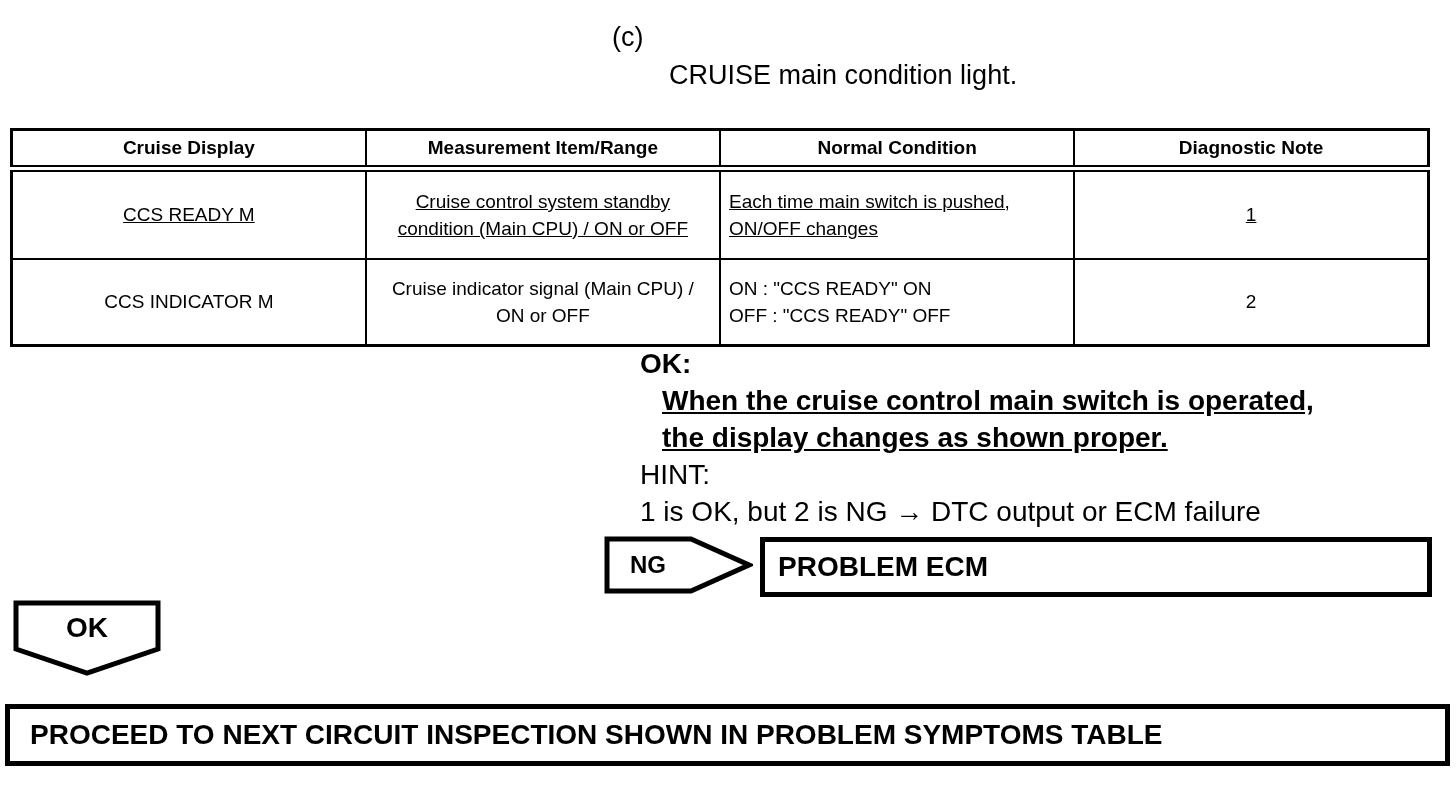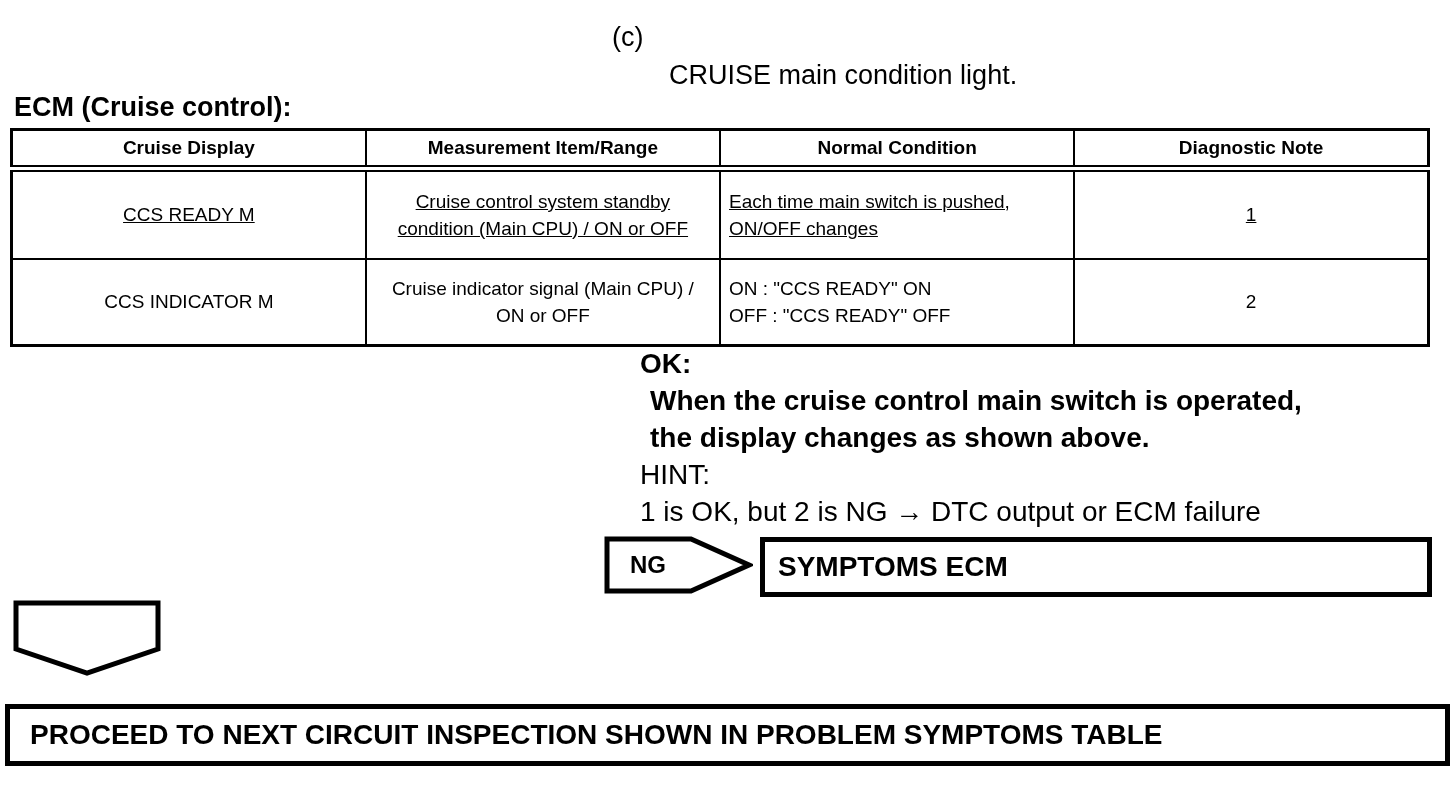"ECM (Cruise control):" div.section-heading { html: <div>ECM (Cruise control):</div> -> none }
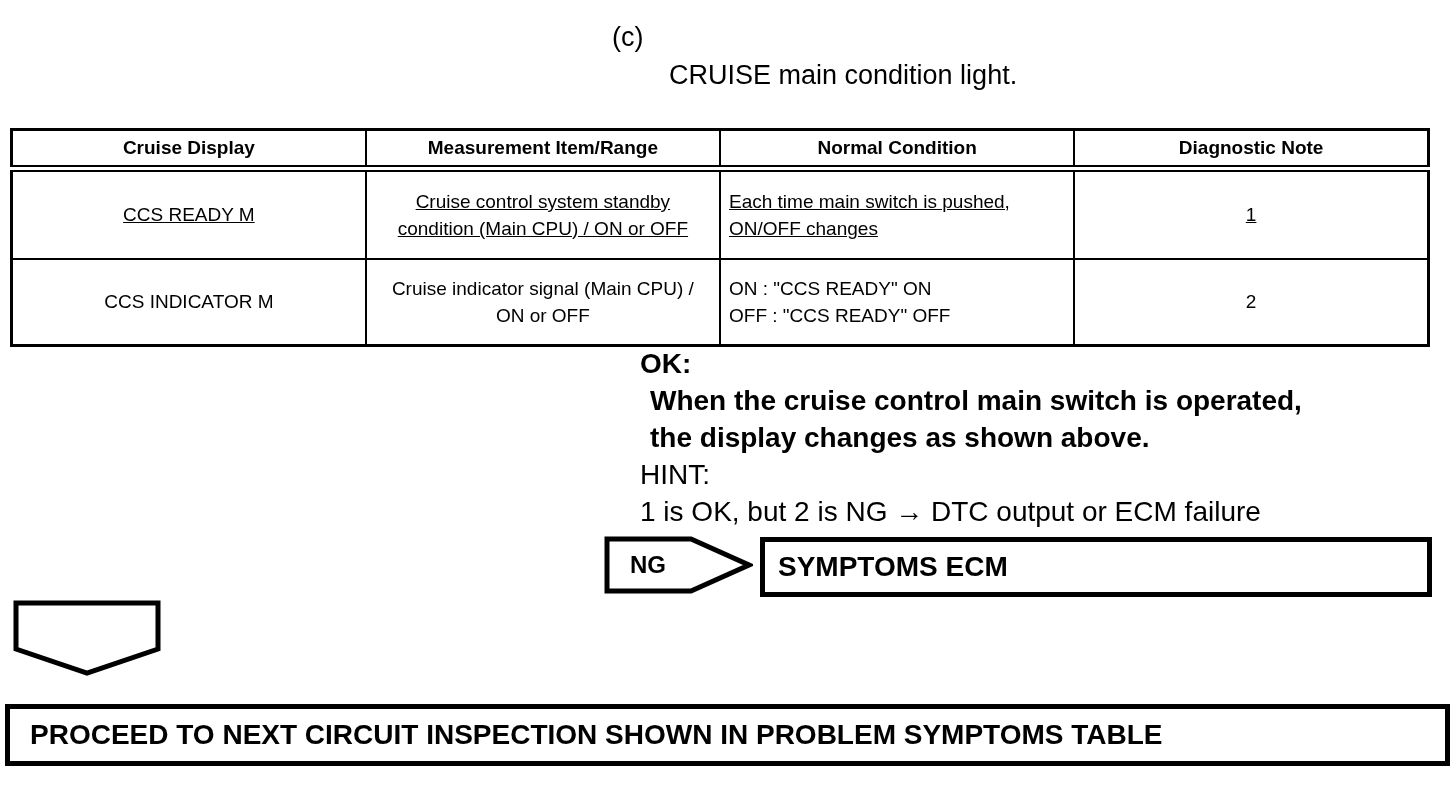"When the cruise control main" .ok-hint-block .indent { margin-left: 10px -> 22px; text-decoration: none -> underline }
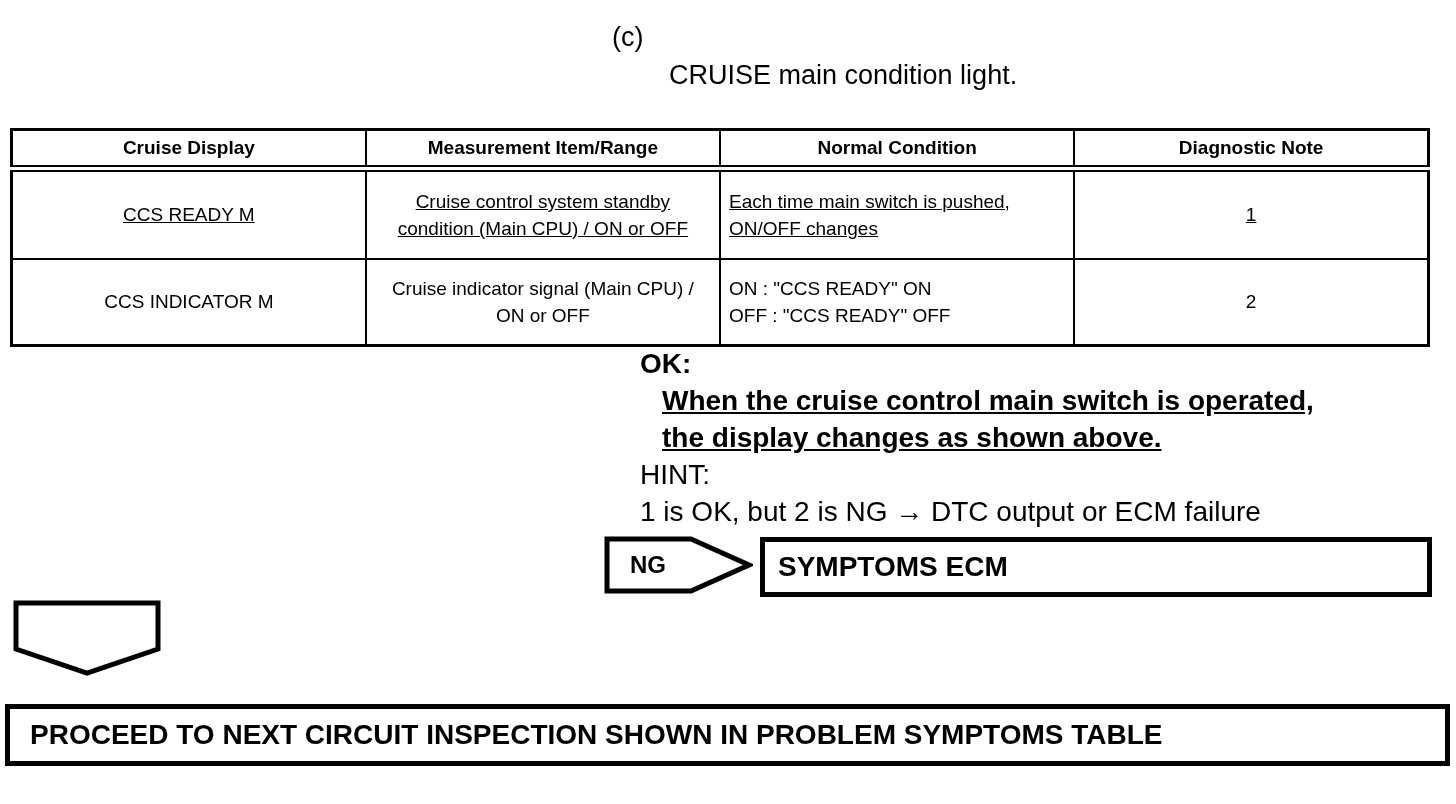"the display changes as shown" div.bold { text: above -> proper }
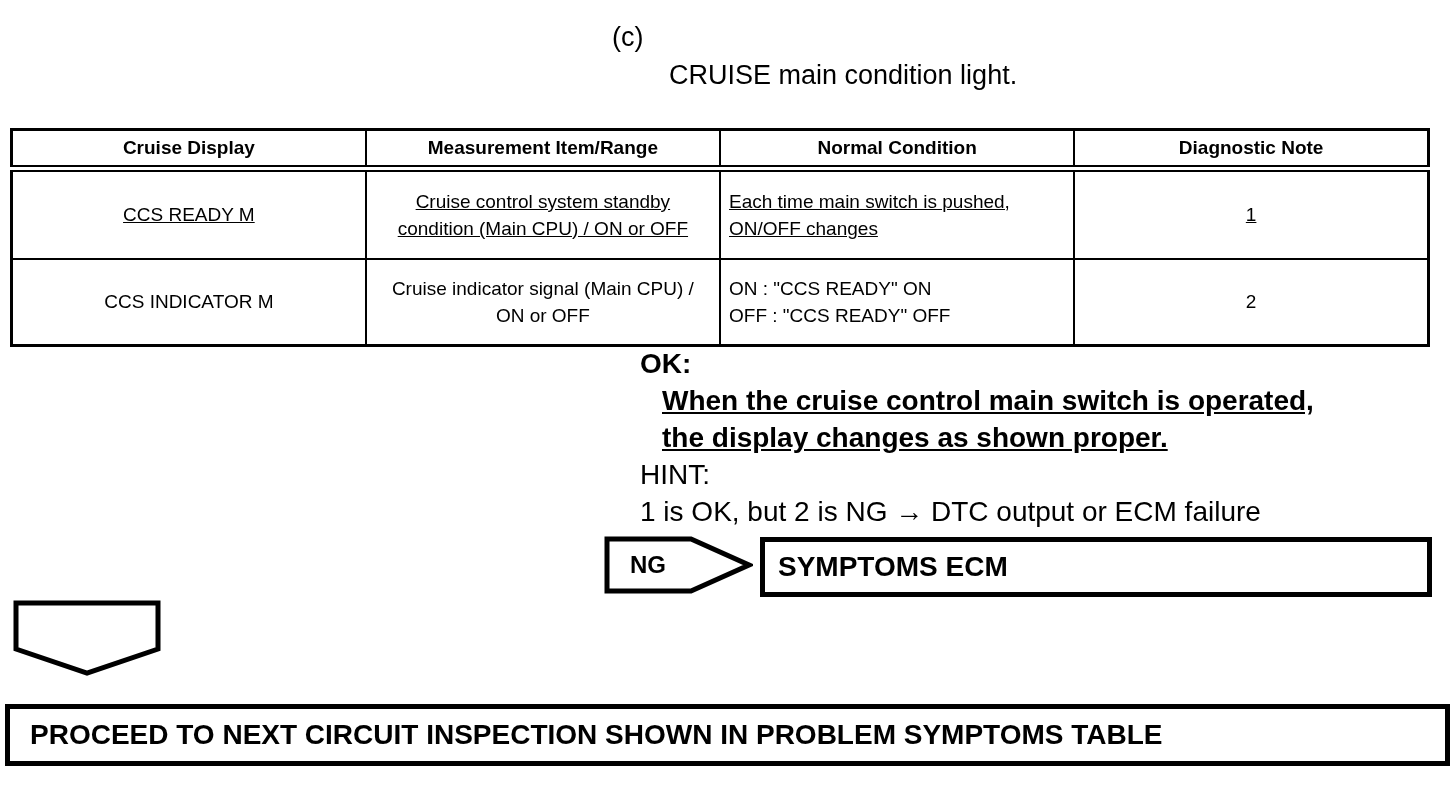"SYMPTOMS ECM" span { text: SYMPTOMS -> PROBLEM }
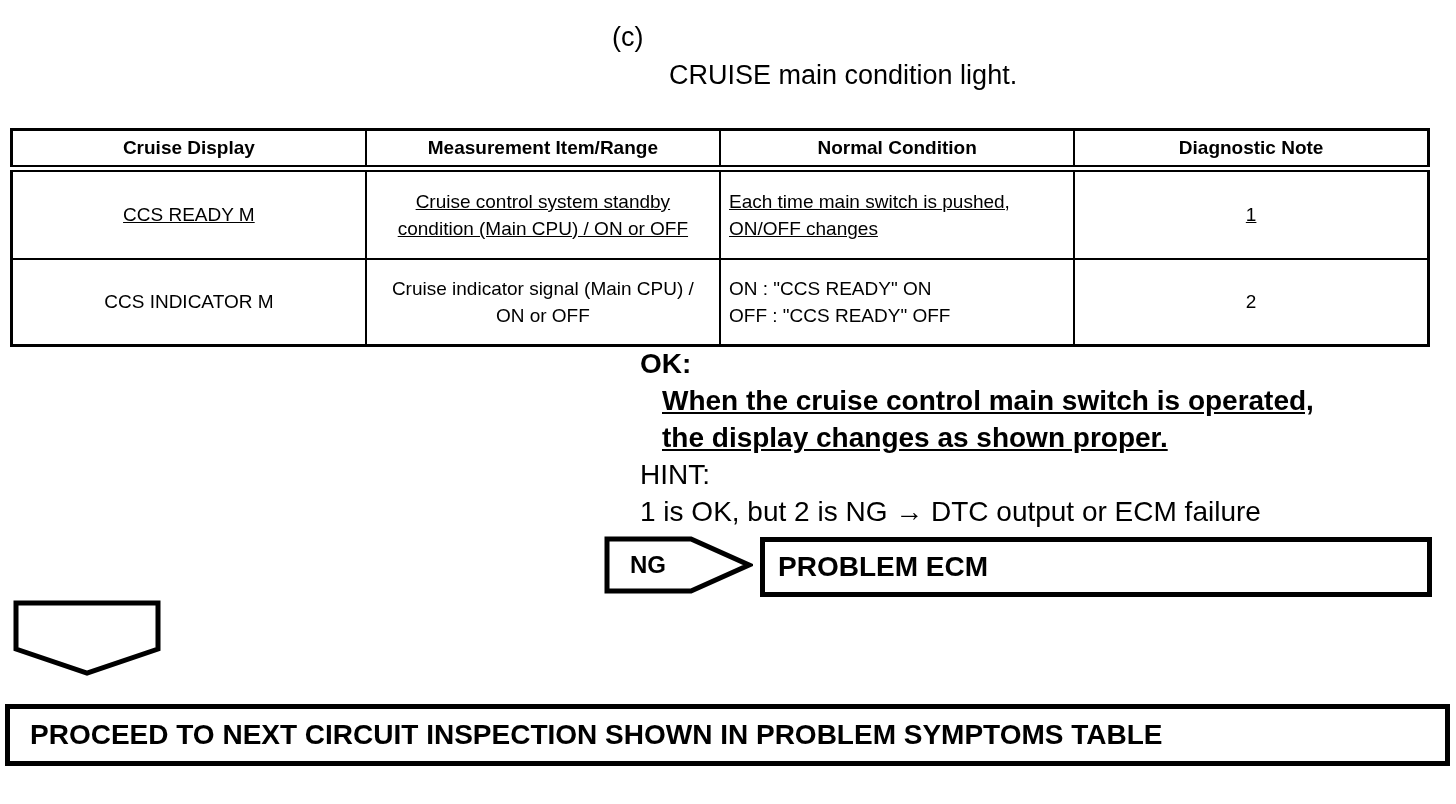"OK" div.badge-label { html: none -> <div>OK</div> }
